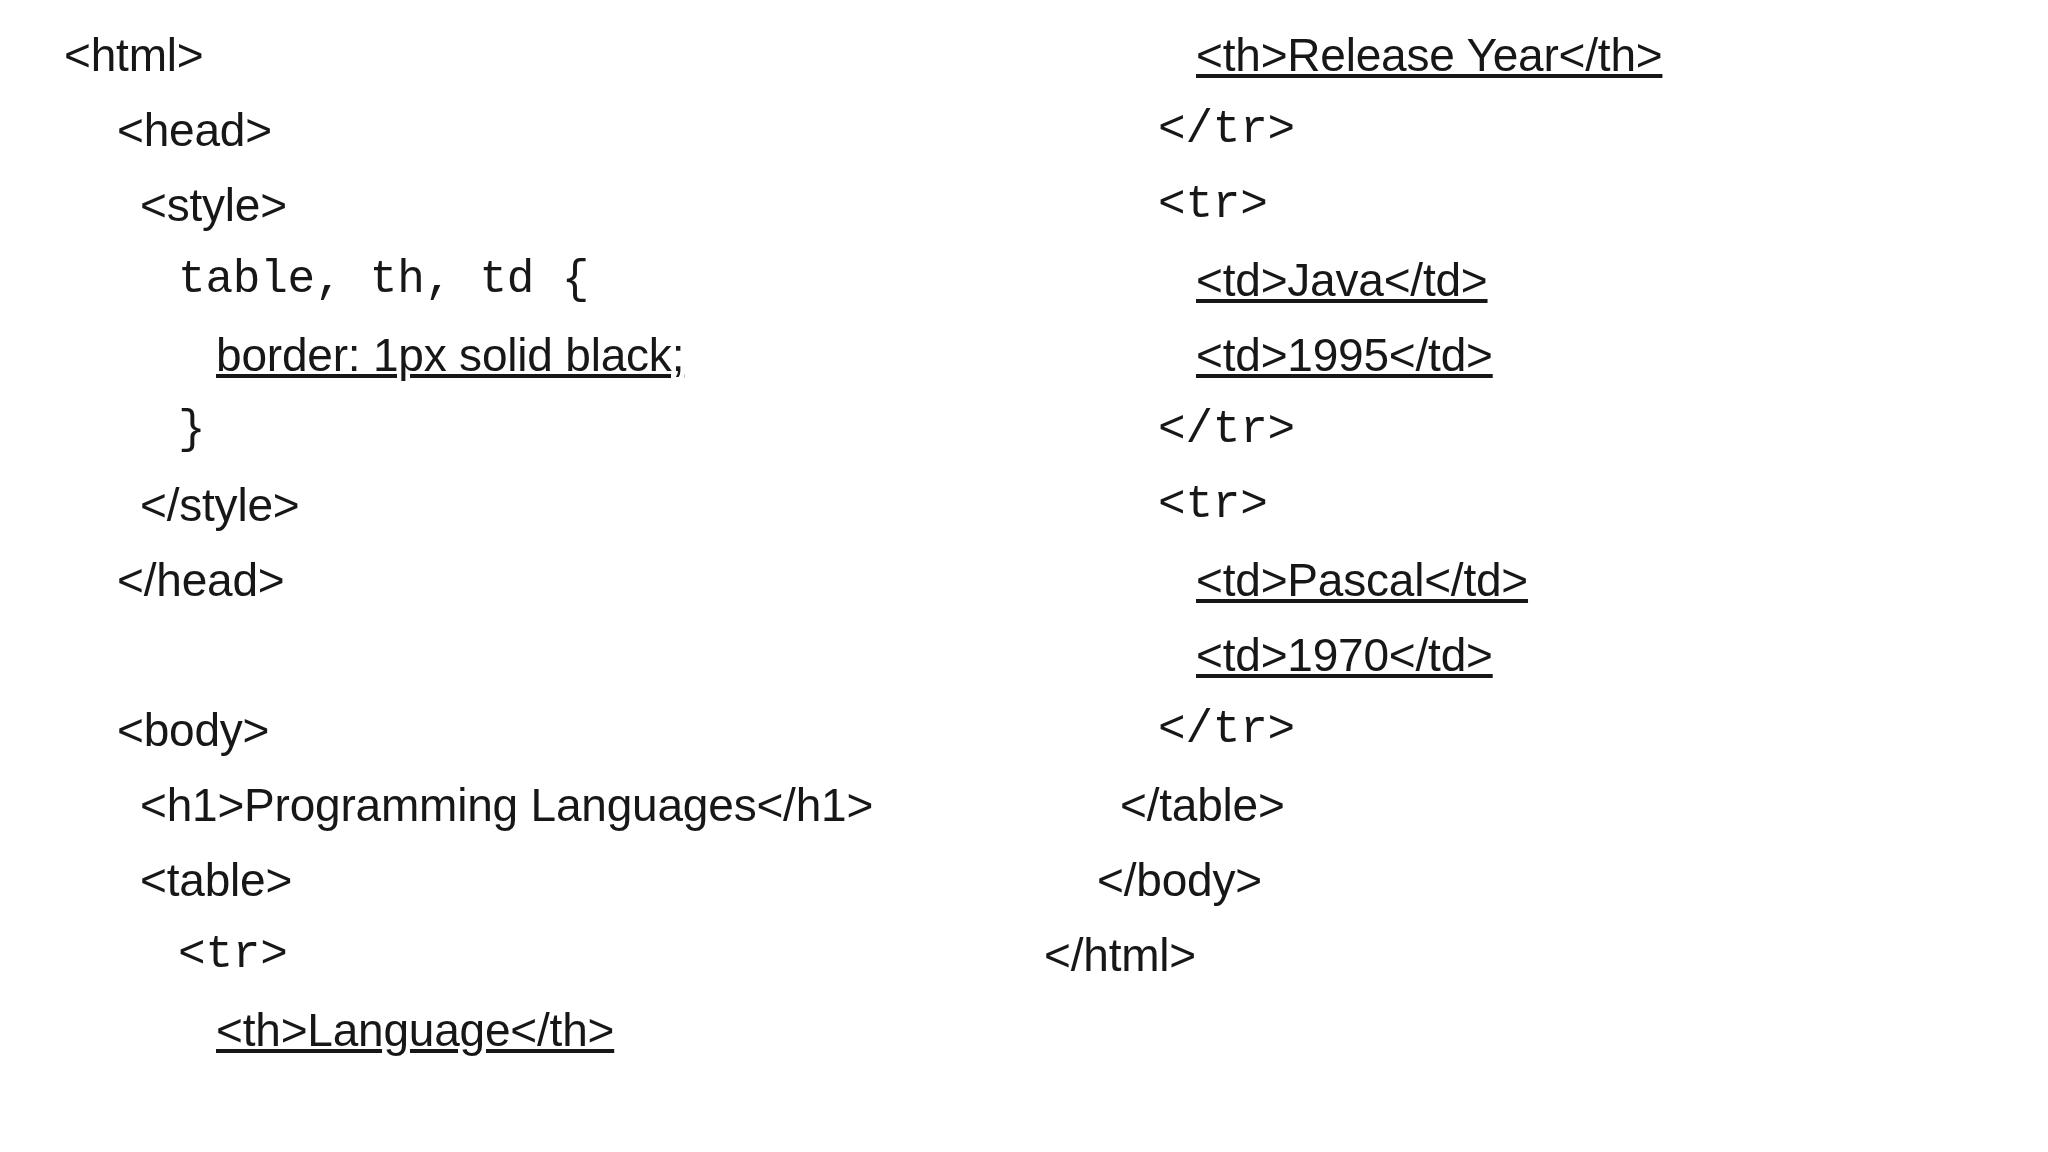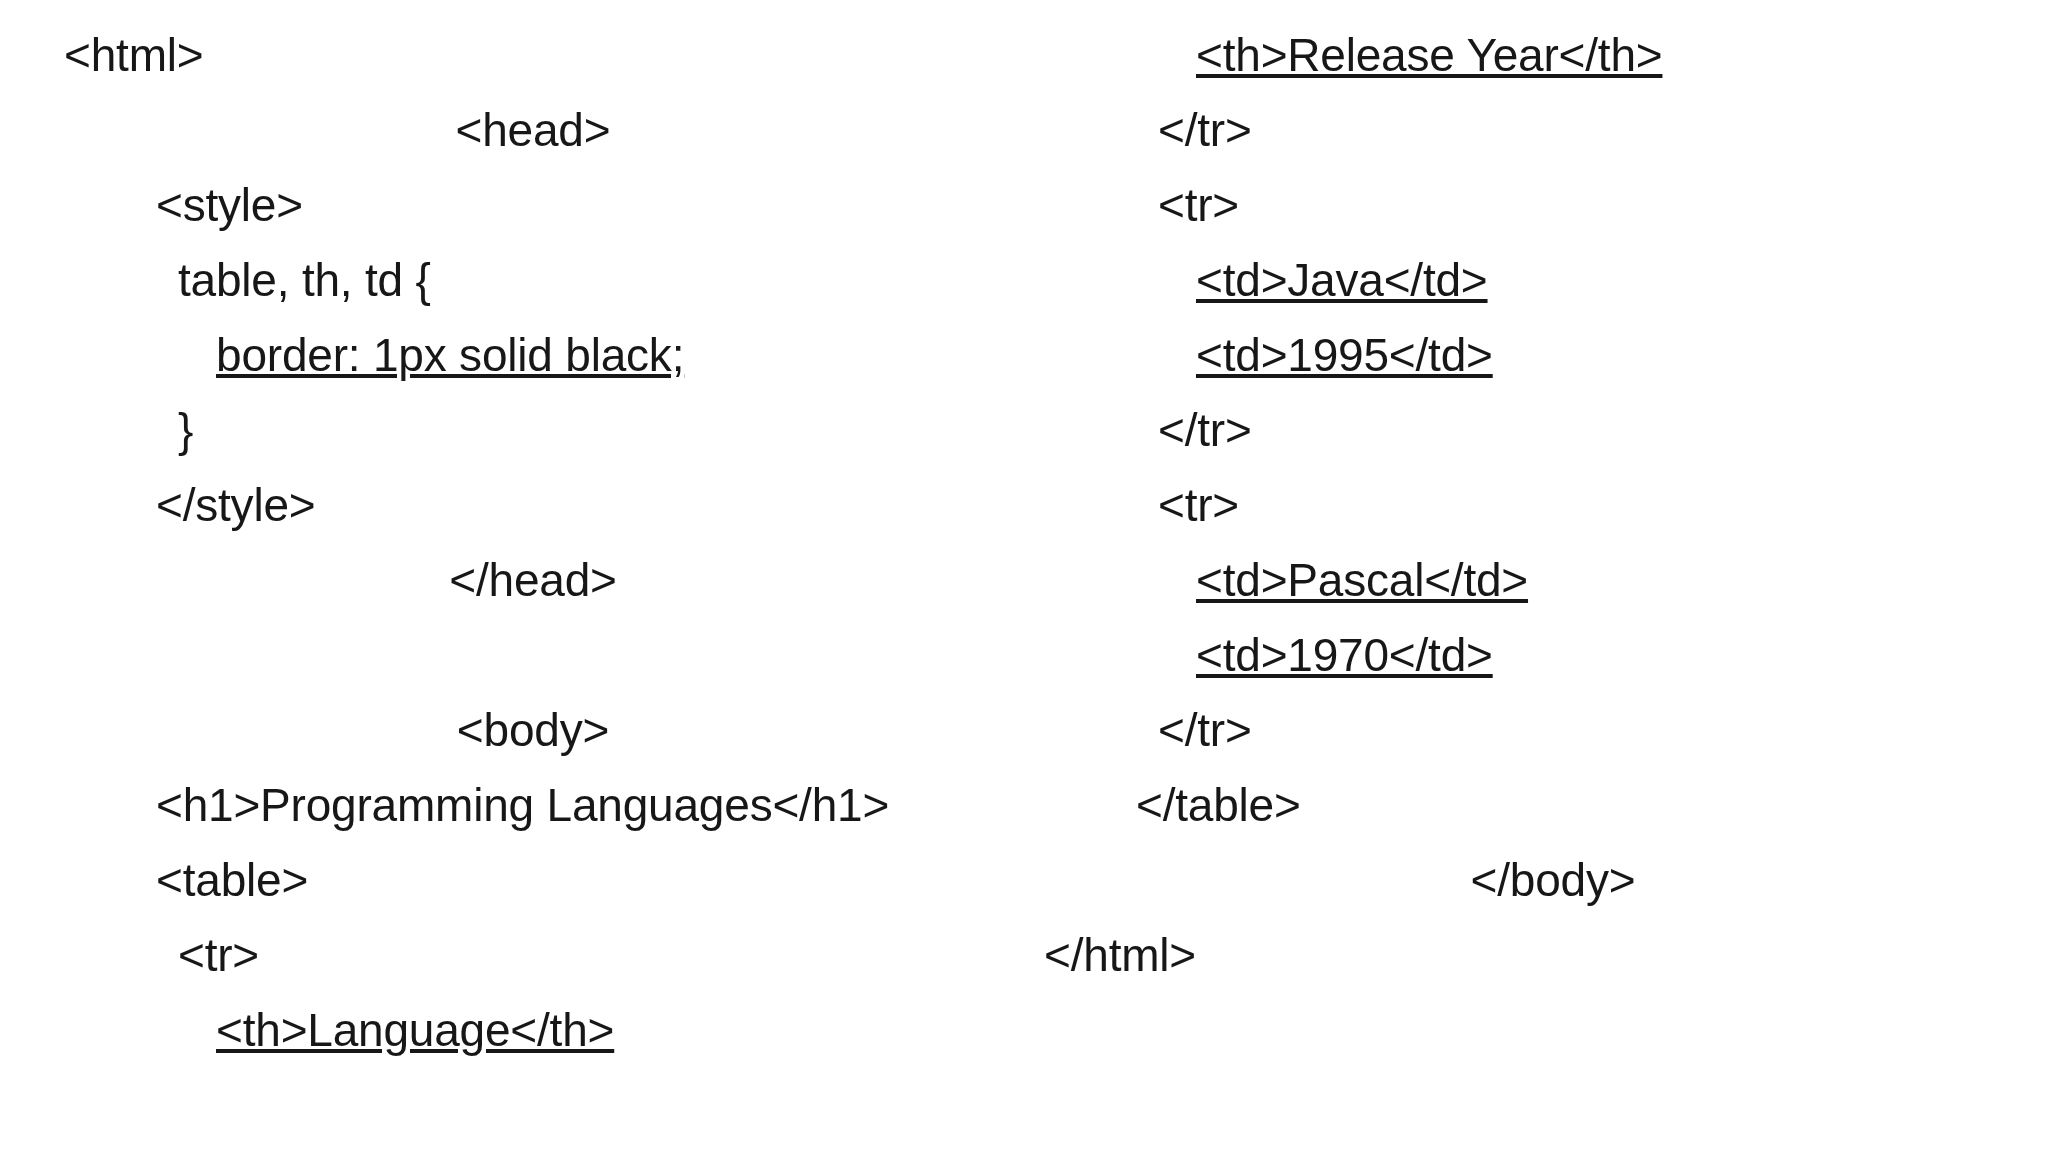"<head>" .i2 { padding-left: 86px -> 117px; text-align: center -> none }
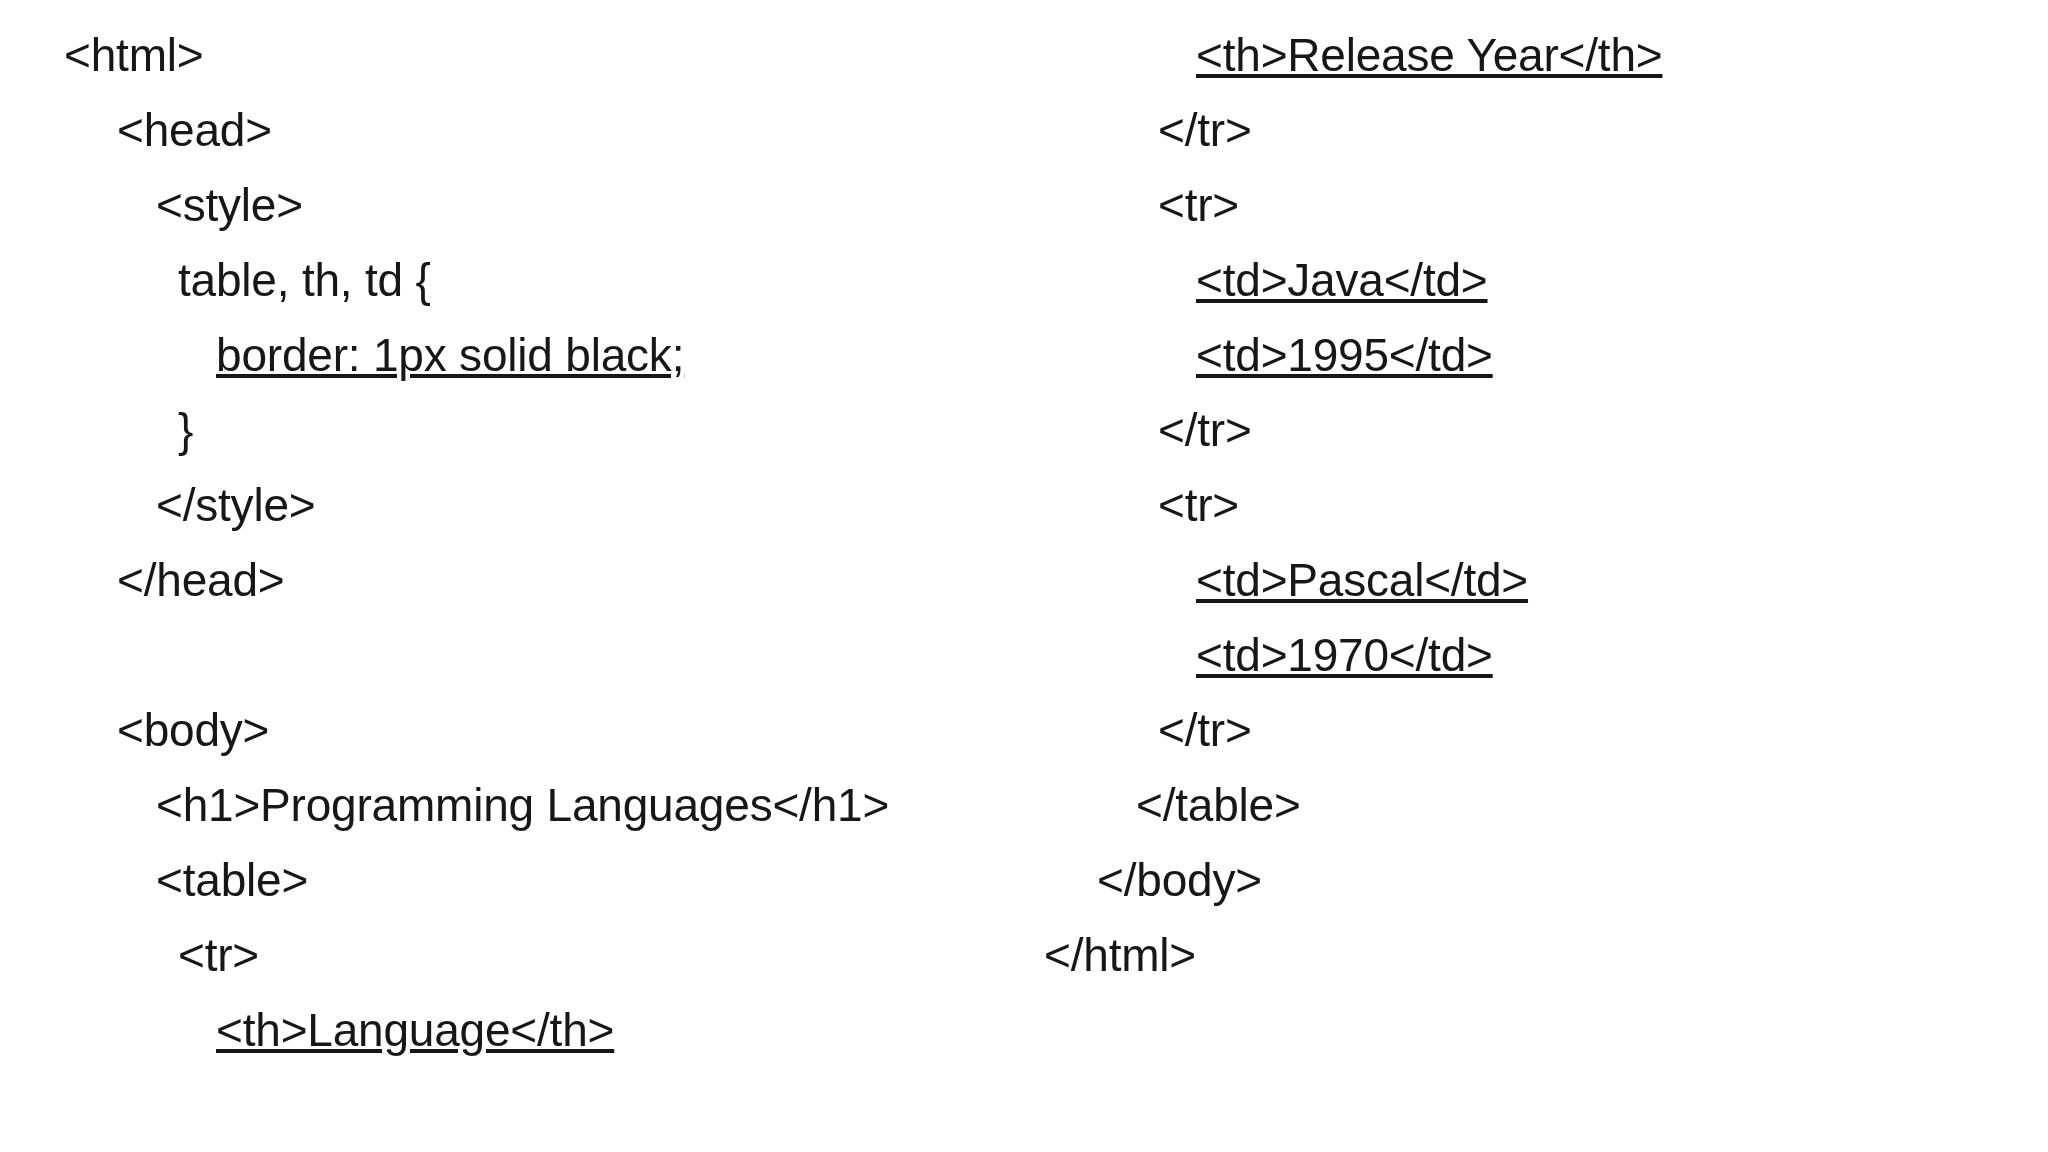"</tr>" .i4 { font-family: none -> Liberation Mono, monospace }
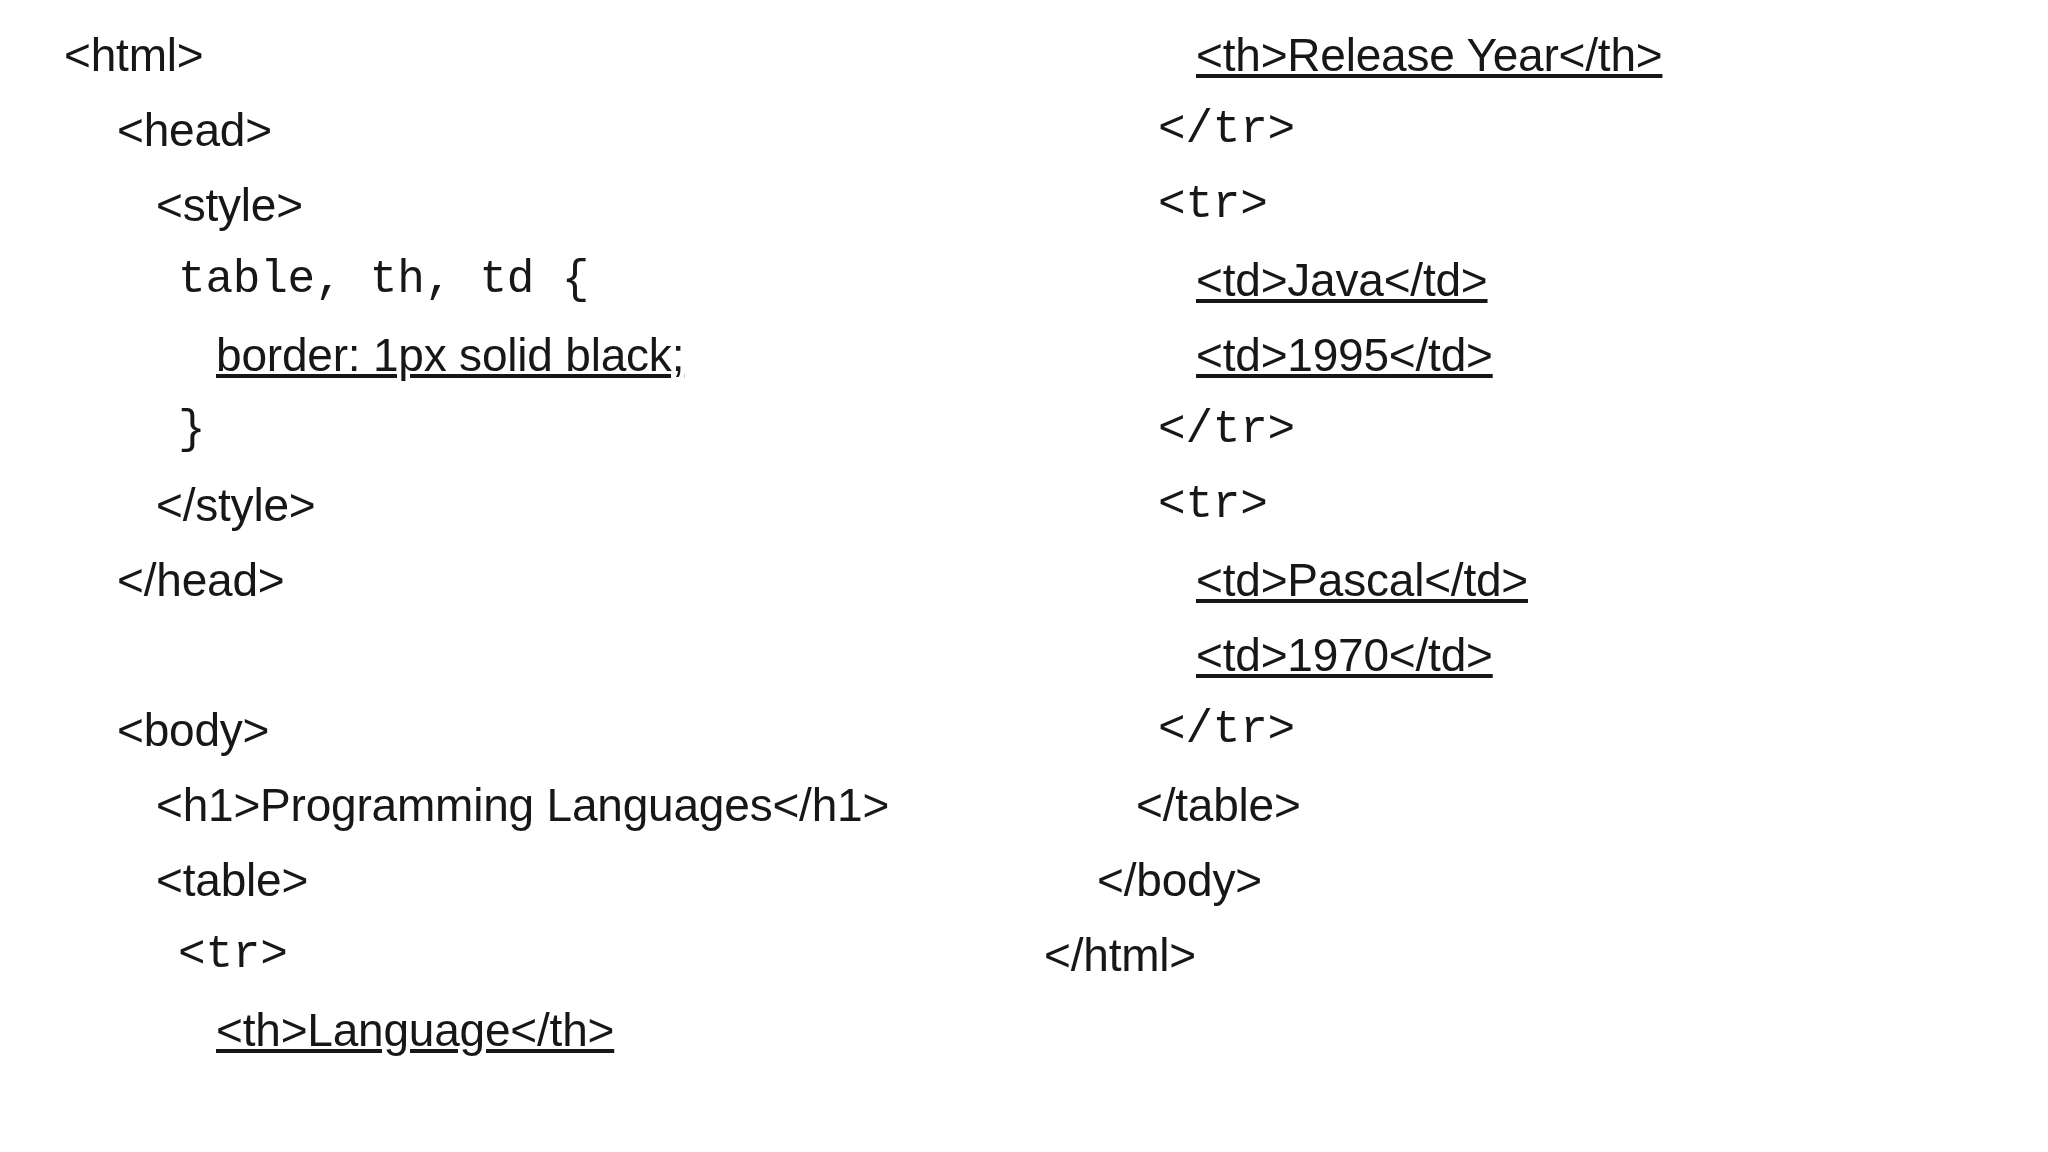"<style>" .i3 { margin-left: 16px -> none }
